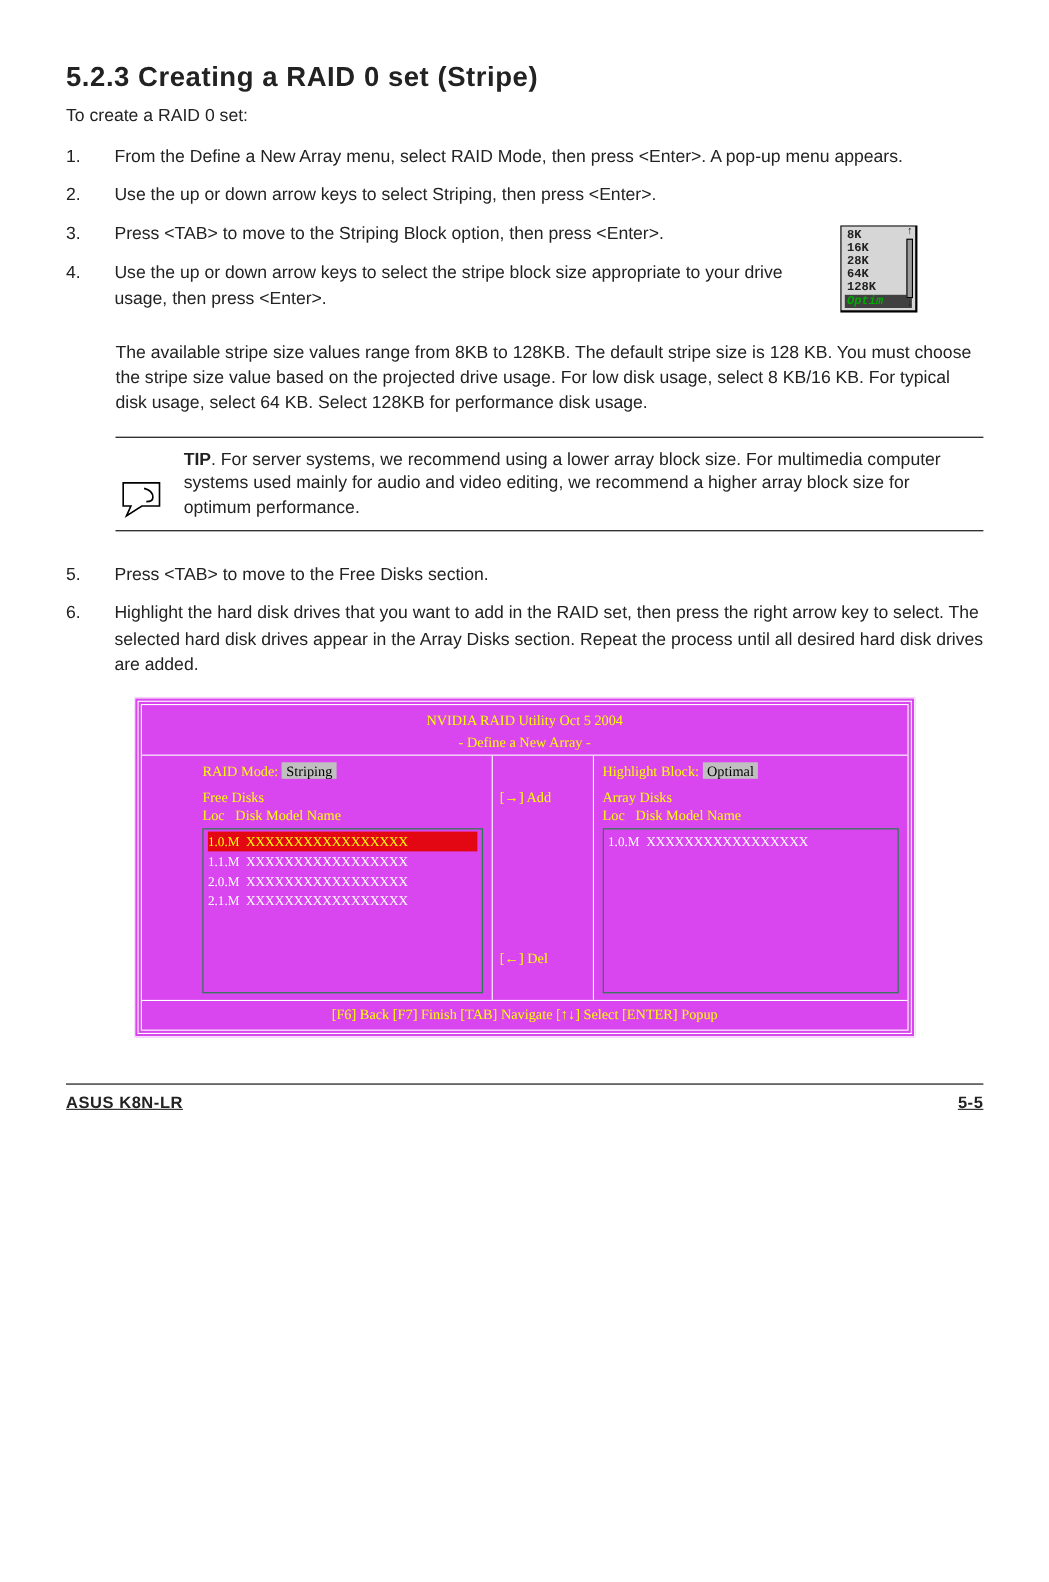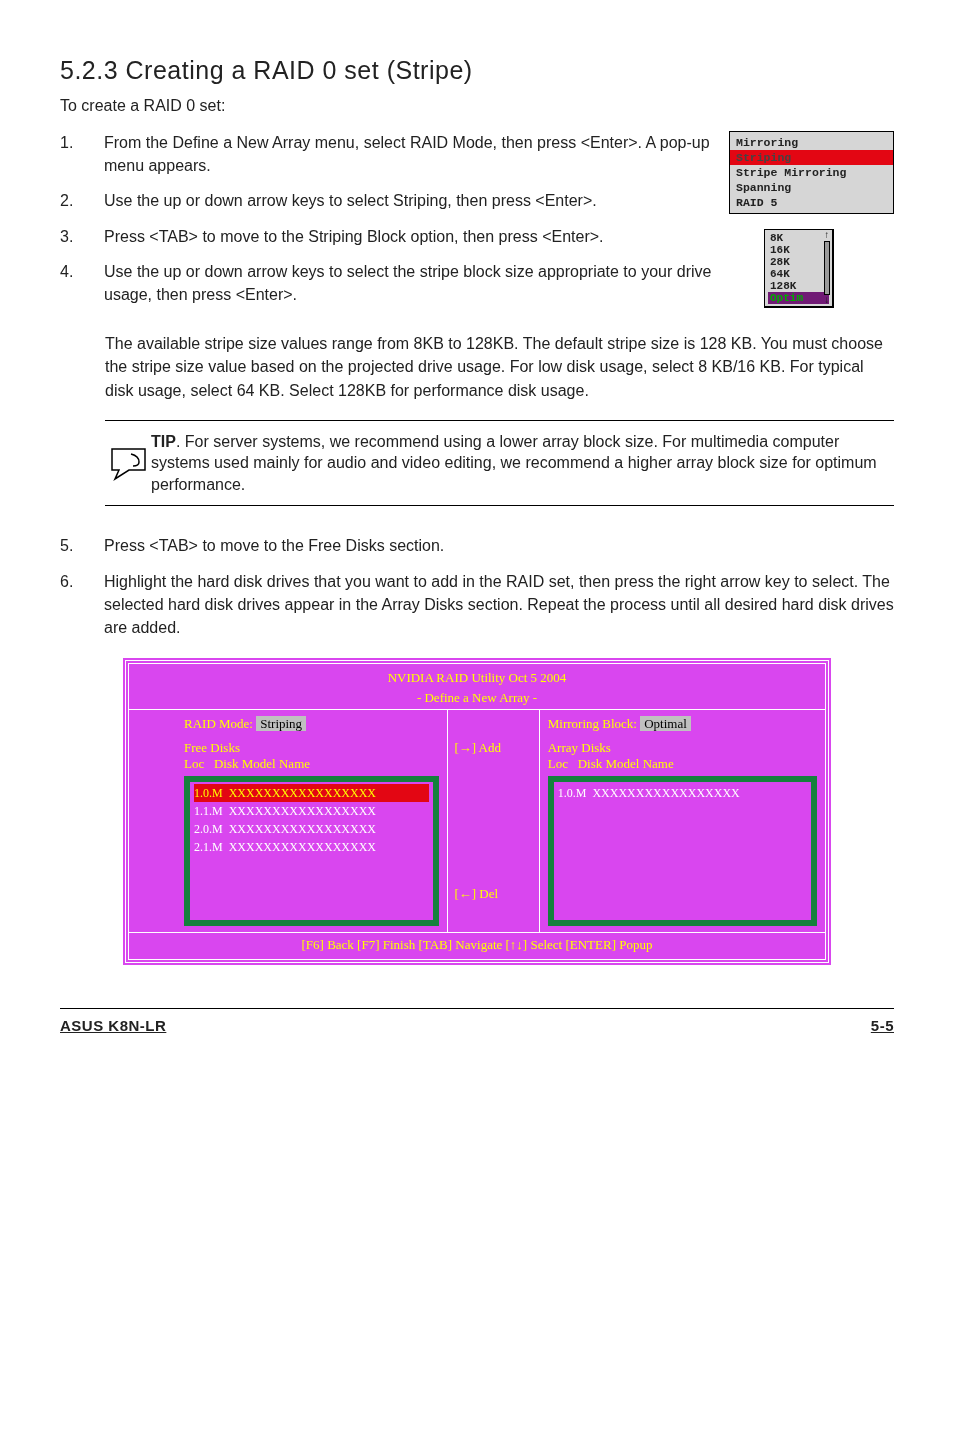"5.2.3 Creating a RAID 0" .heading { font-weight: normal -> bold }
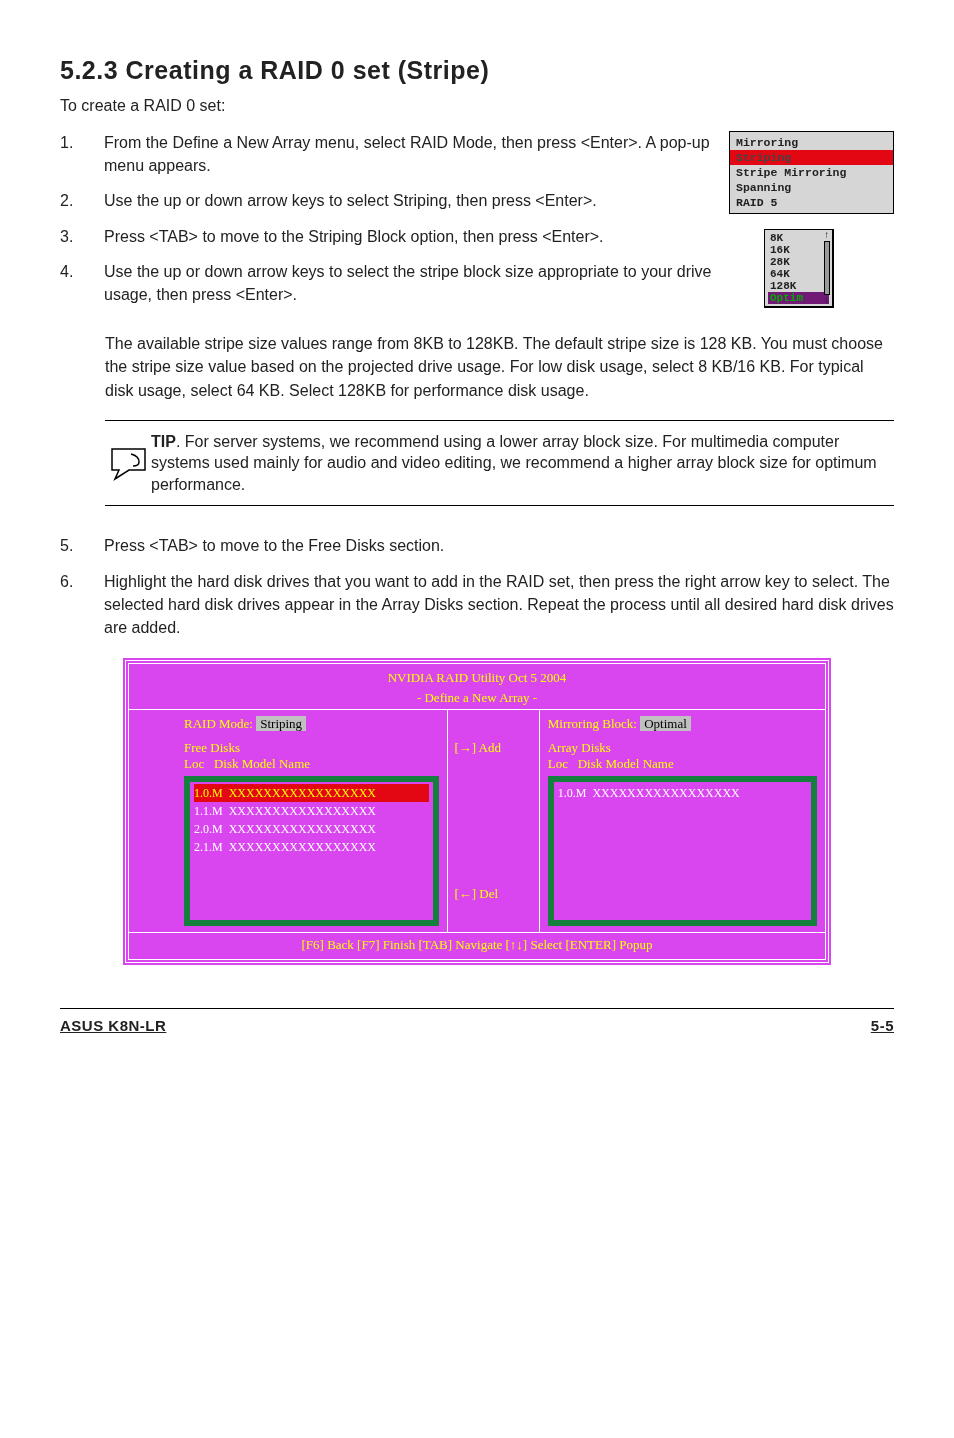"Mirroring" div.right-box-wrap { html: <div> <div> <div>Mirroring</div> <div>Striping</div> <div>Stripe Mirroring</div> <div>Spanning</div> <div>RAID 5</div> </div> </div> -> none }
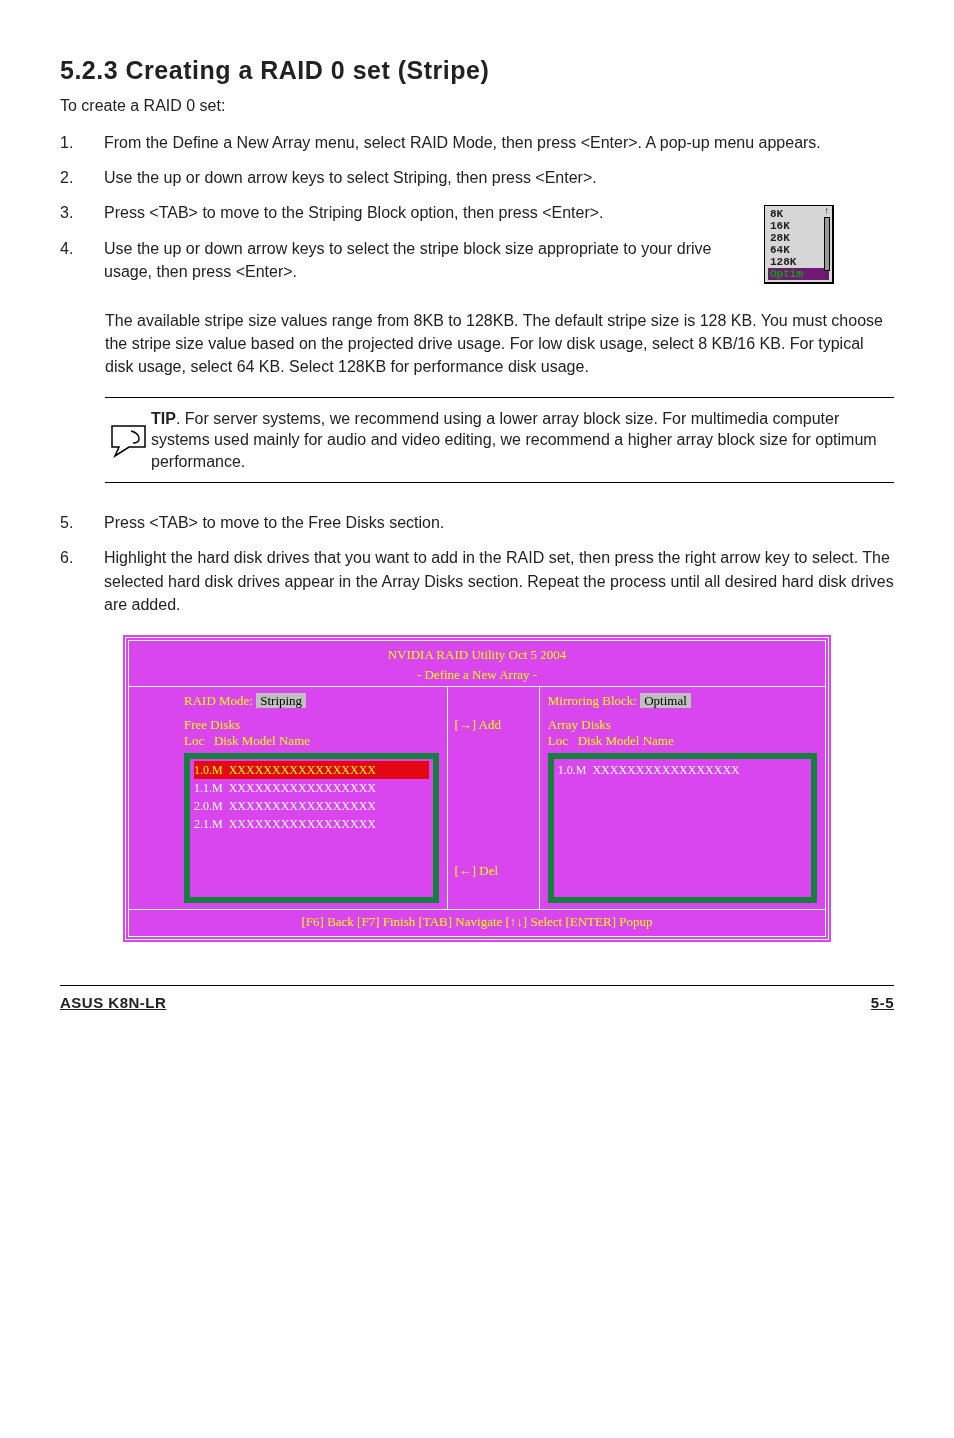"Optim" .menu2 .sel { background: #701a75 -> #404040; font-style: none -> italic }
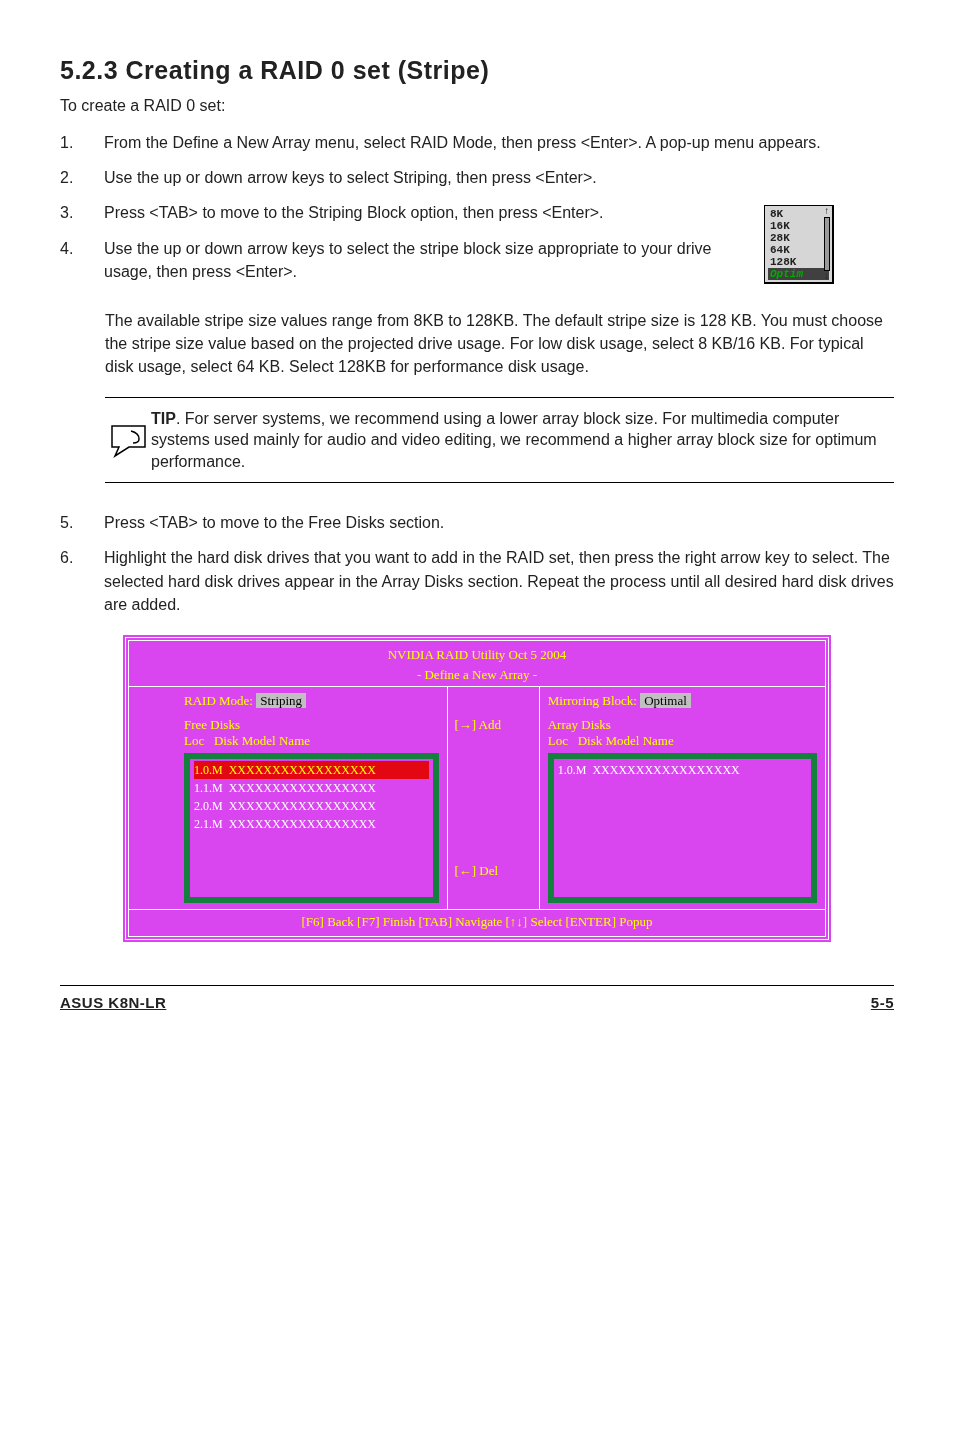"TIP. For server systems, we" .tip { align-items: center -> flex-end; gap: 0 -> 16px }
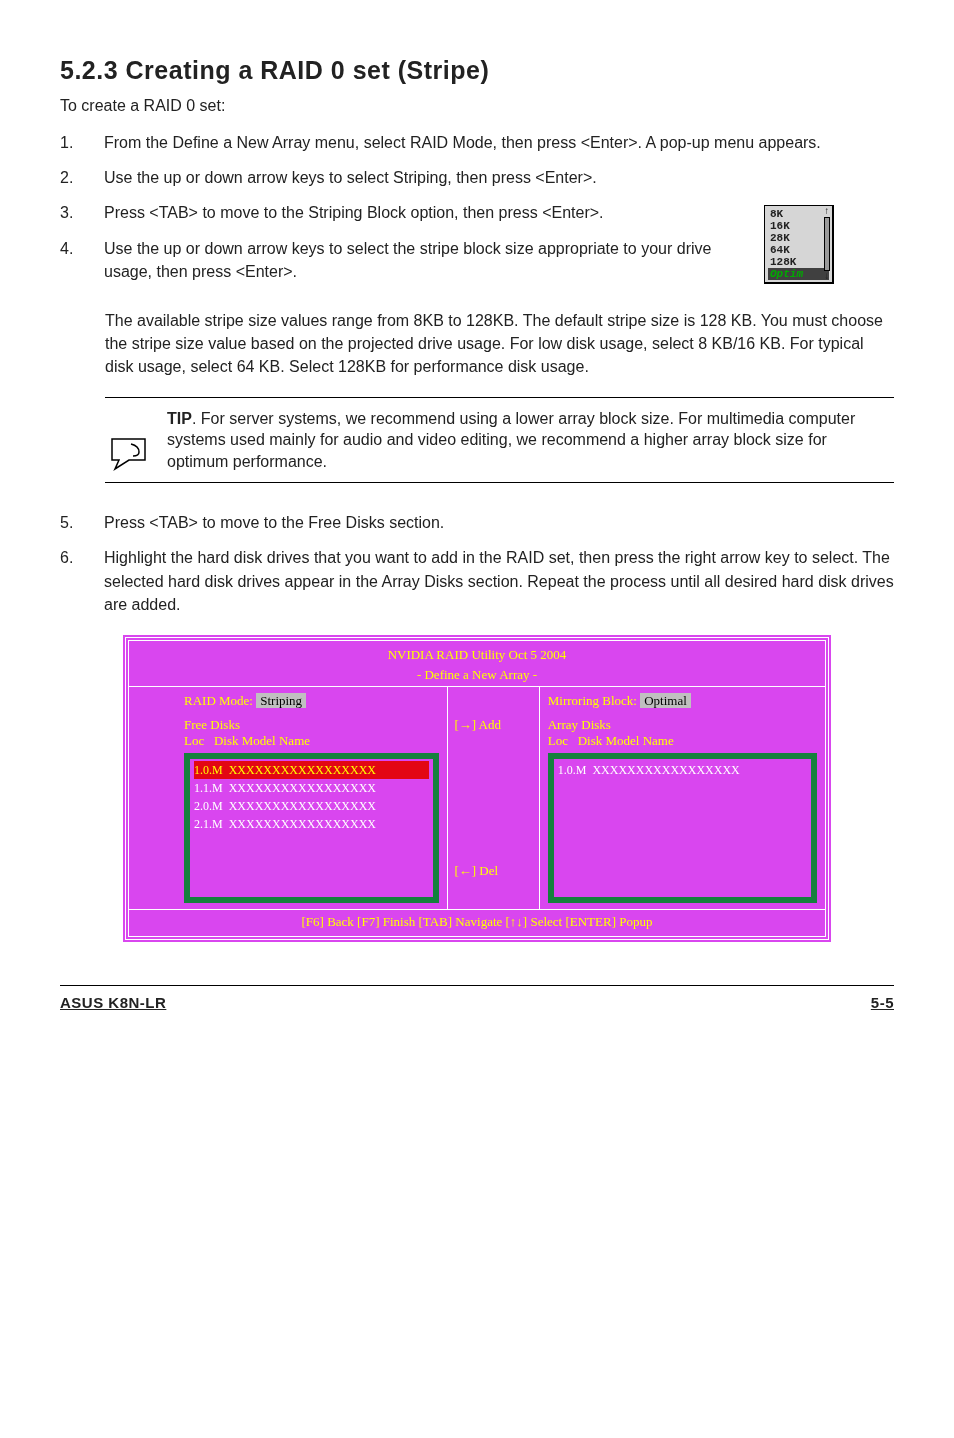"Mirroring Block:" span.lbl { text: Mirroring -> Highlight }
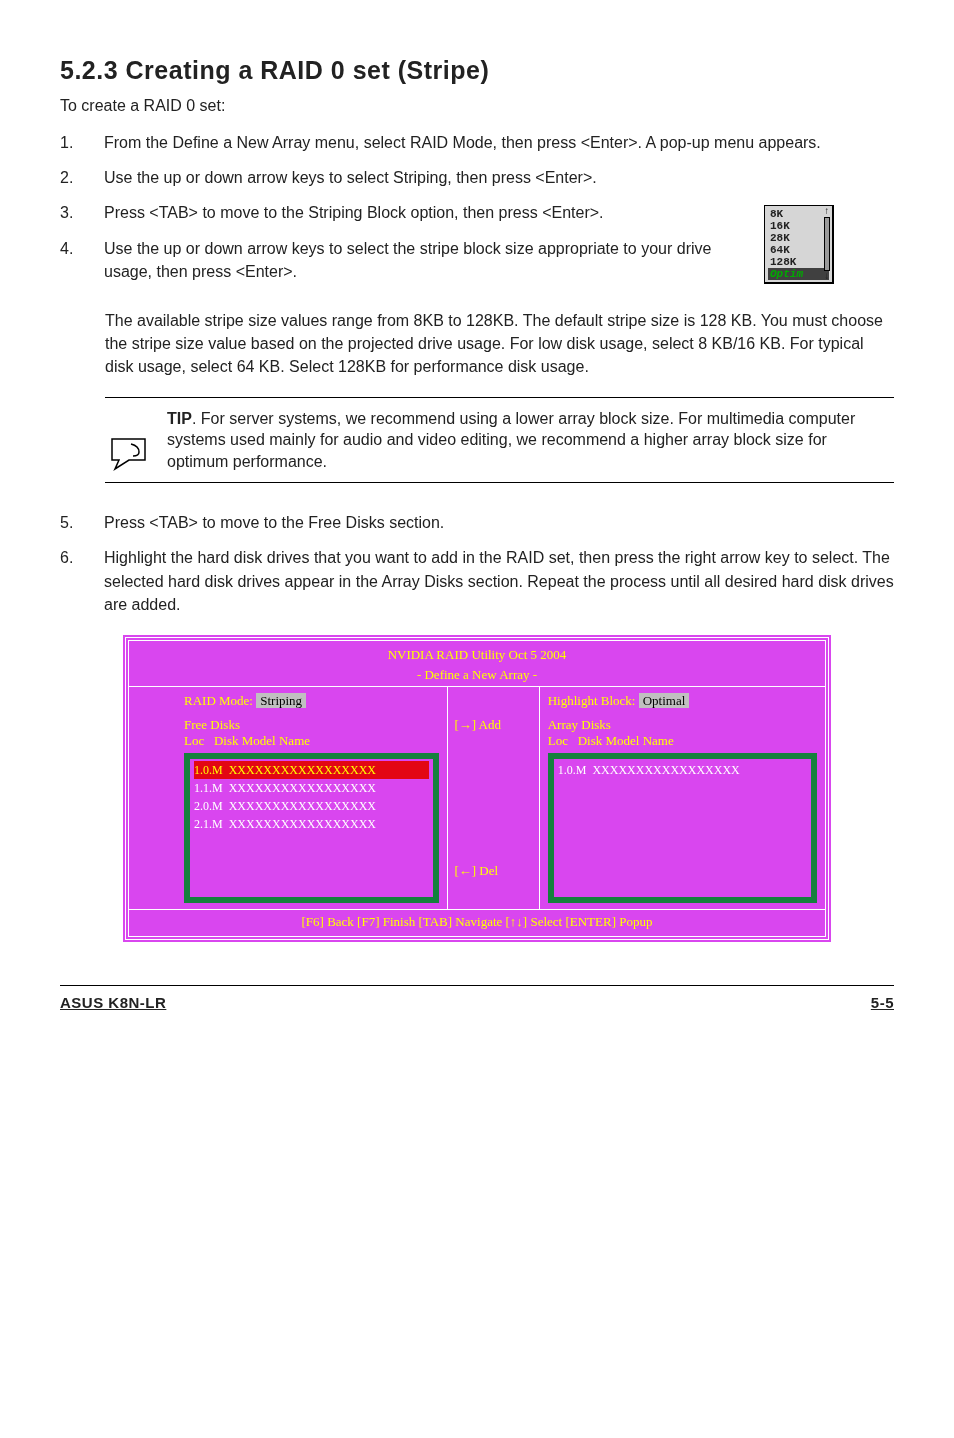"1.0.M XXXXXXXXXXXXXXXXX" .bios .listbox { border: 6px solid #15803d -> 1px solid #15803d }
